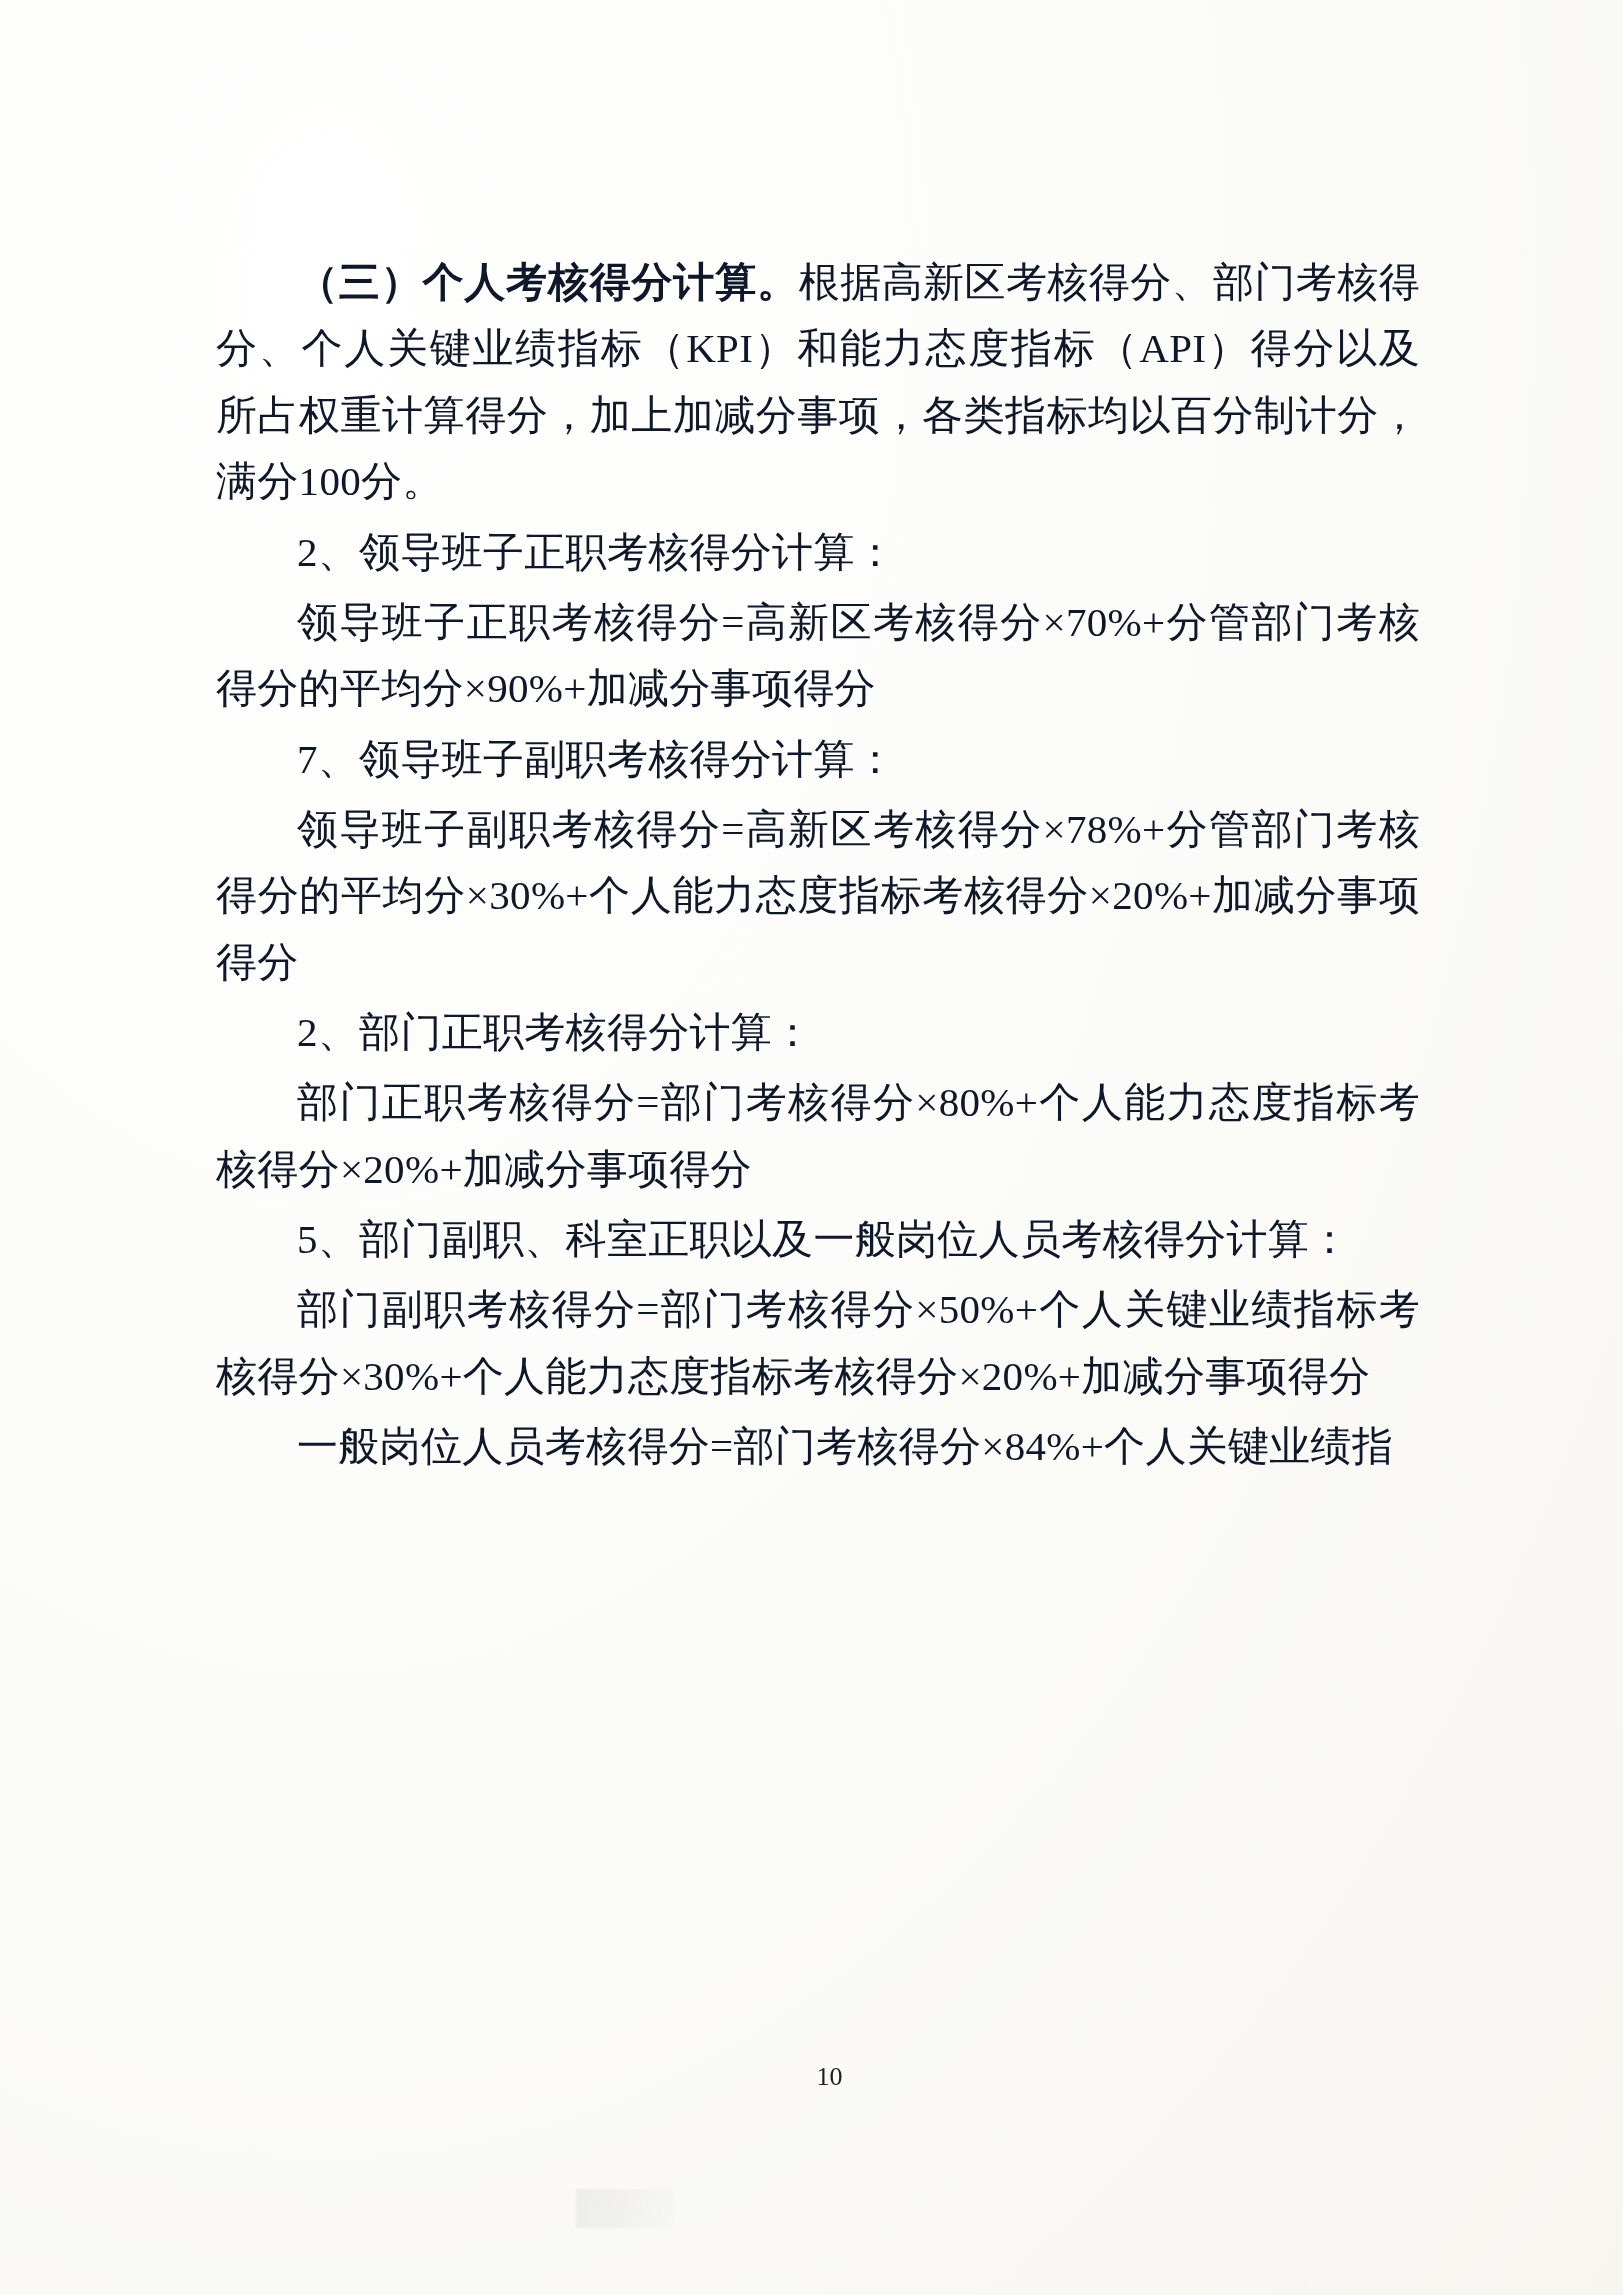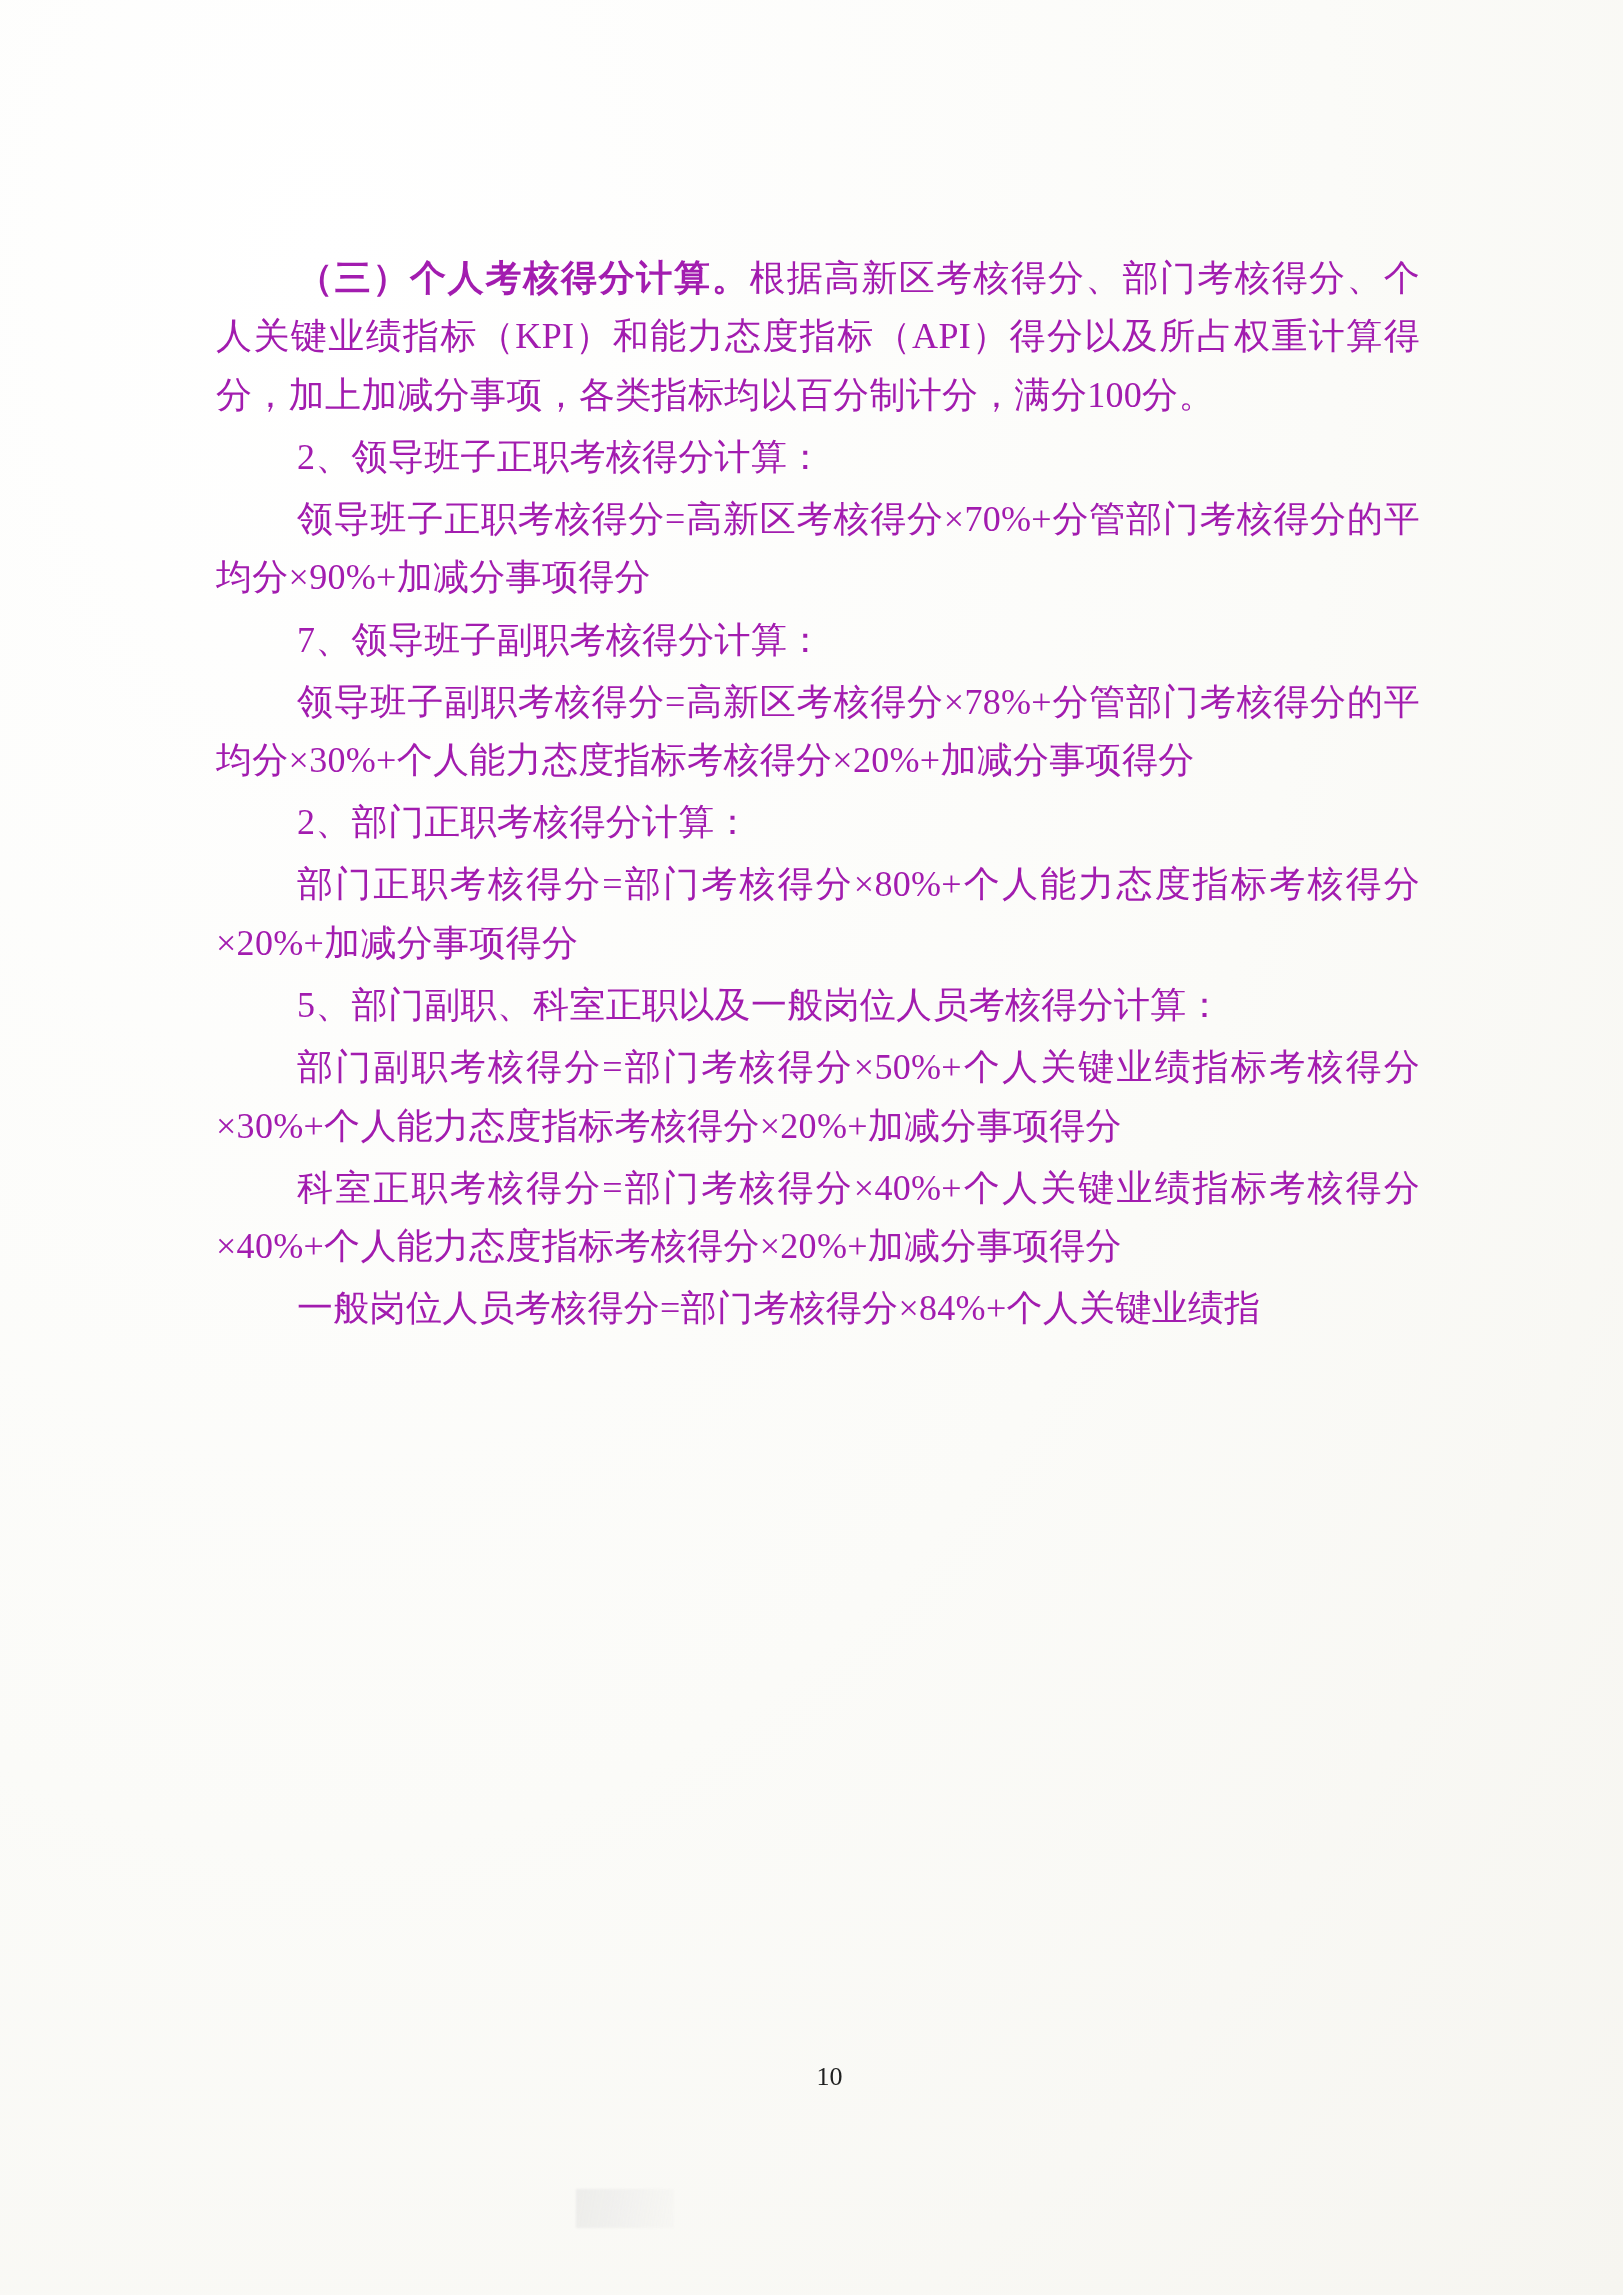"（三）个人考核得分计算。根据高新区考核得分、部门考核得分、个人关键业绩指标（KP" p { color: #a21caf -> #0f172a; font-size: 36px -> 41px }
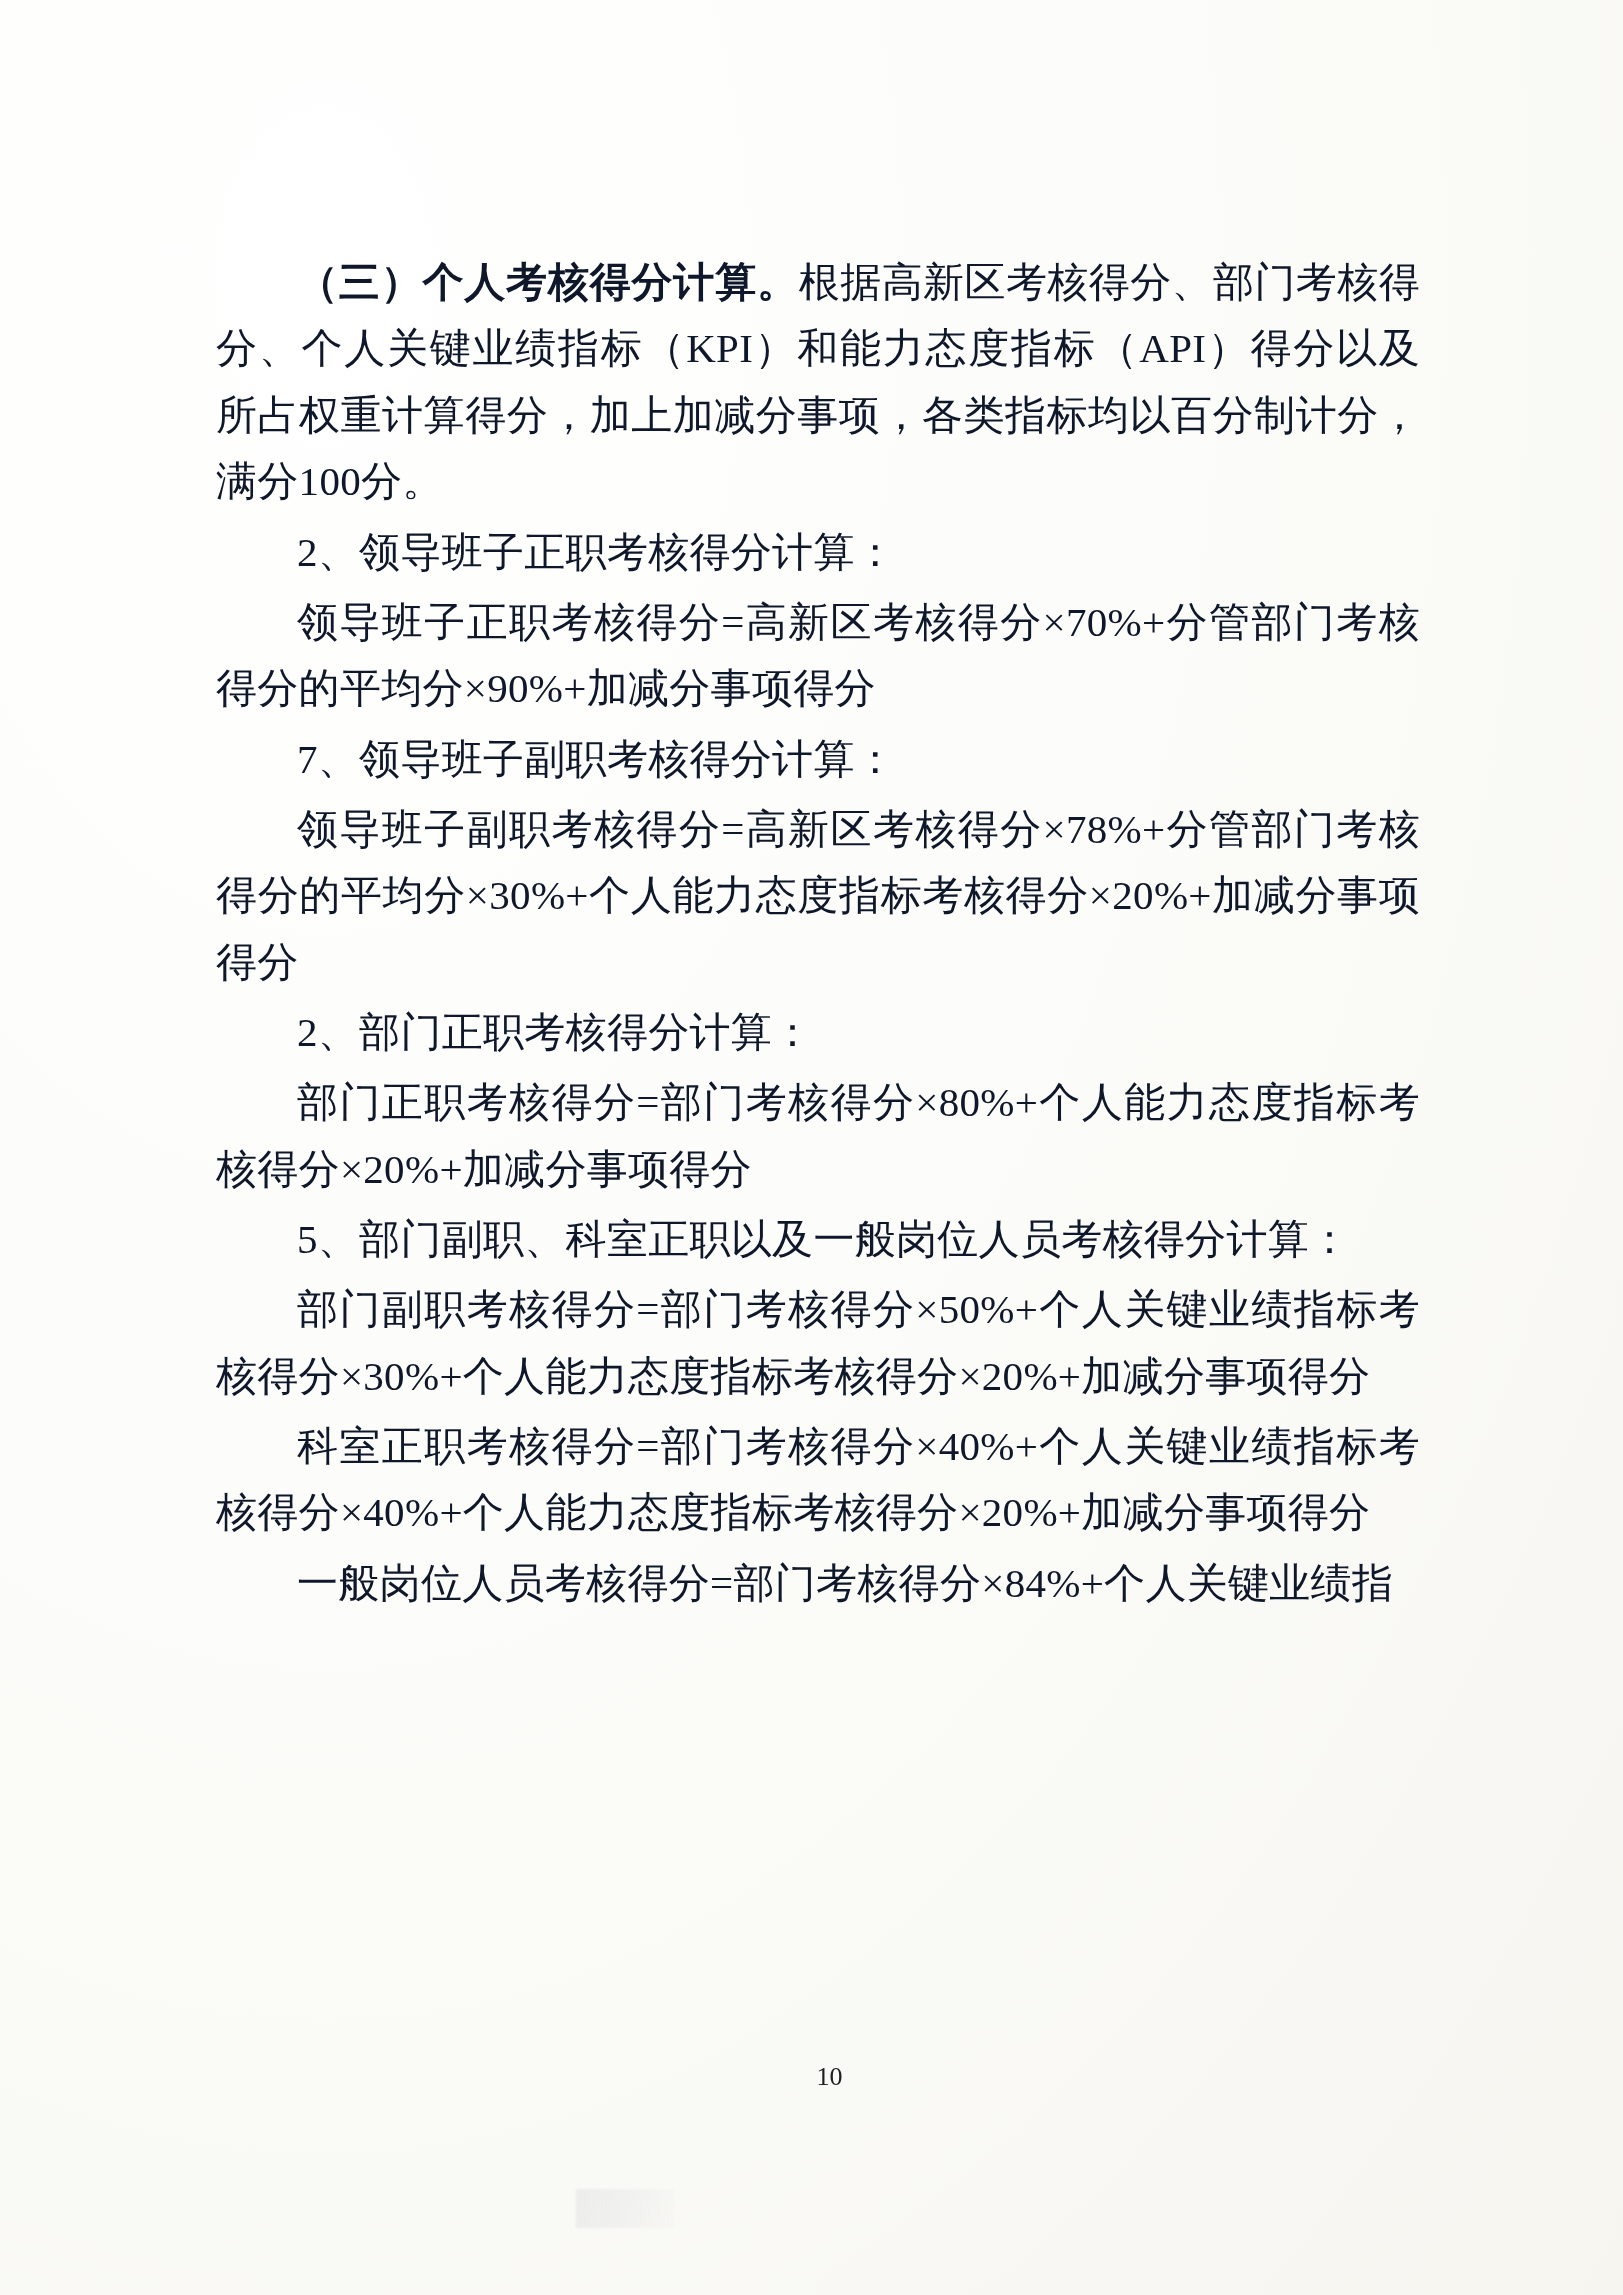"科室正职考核得分=部门考核得分×40%+个人关键业绩指标考核得分×40%+个人能" p.indent { html: <p>科室正职考核得分=部门考核得分×40%+个人关键业绩指标考核得分×40%+个人能力态度指标考核得分×20%+加减分事项得分</p> -> none }
